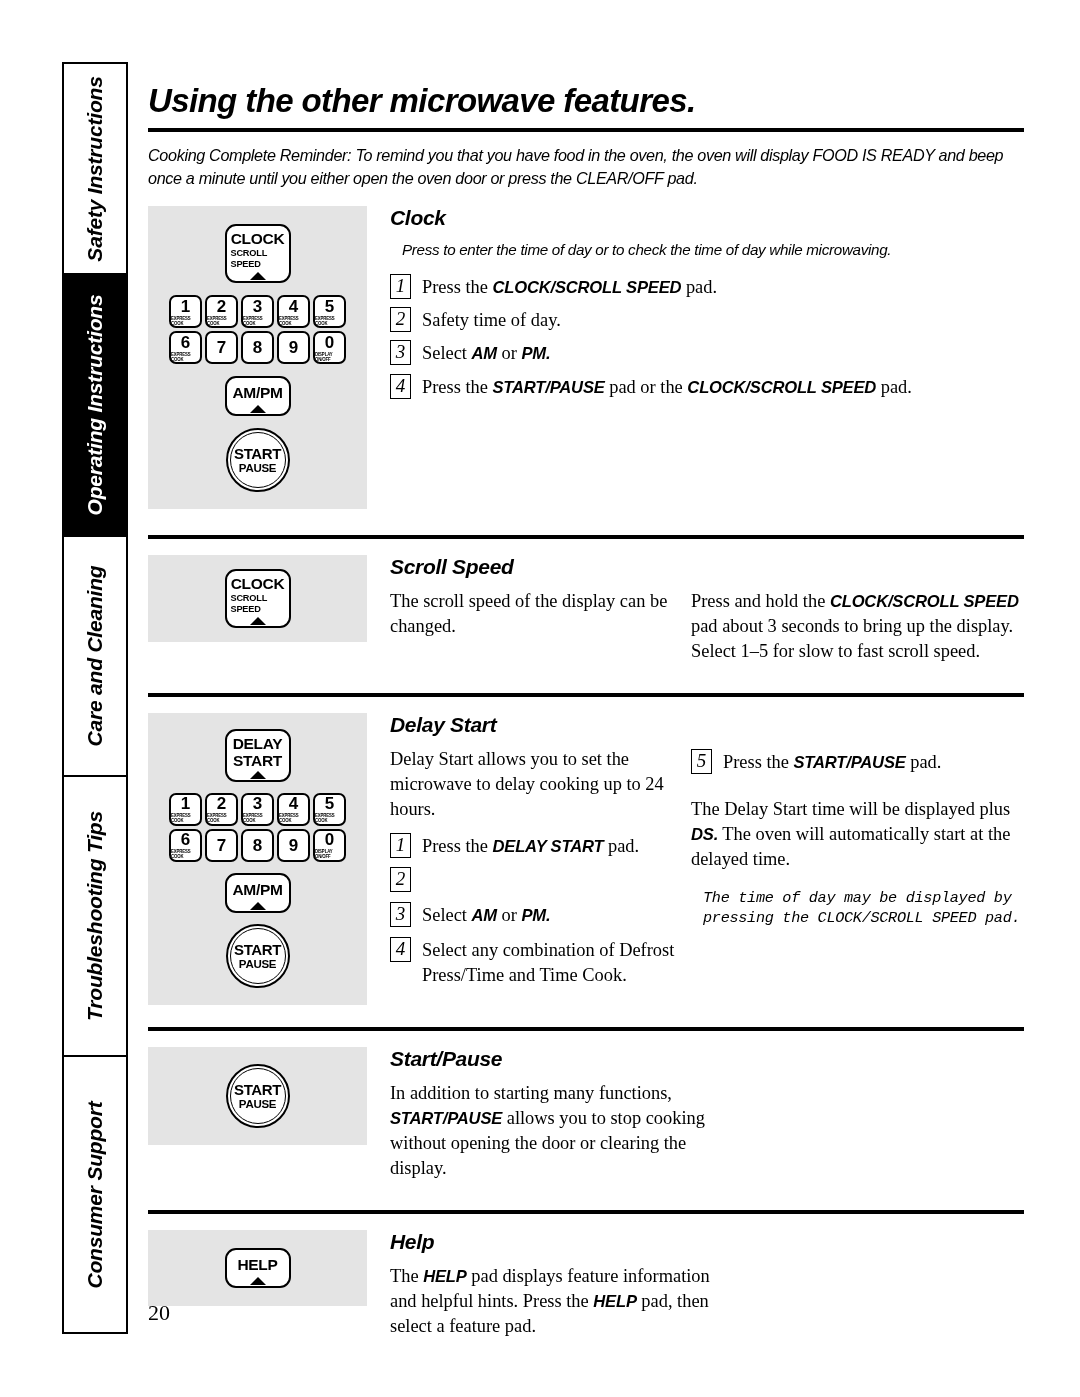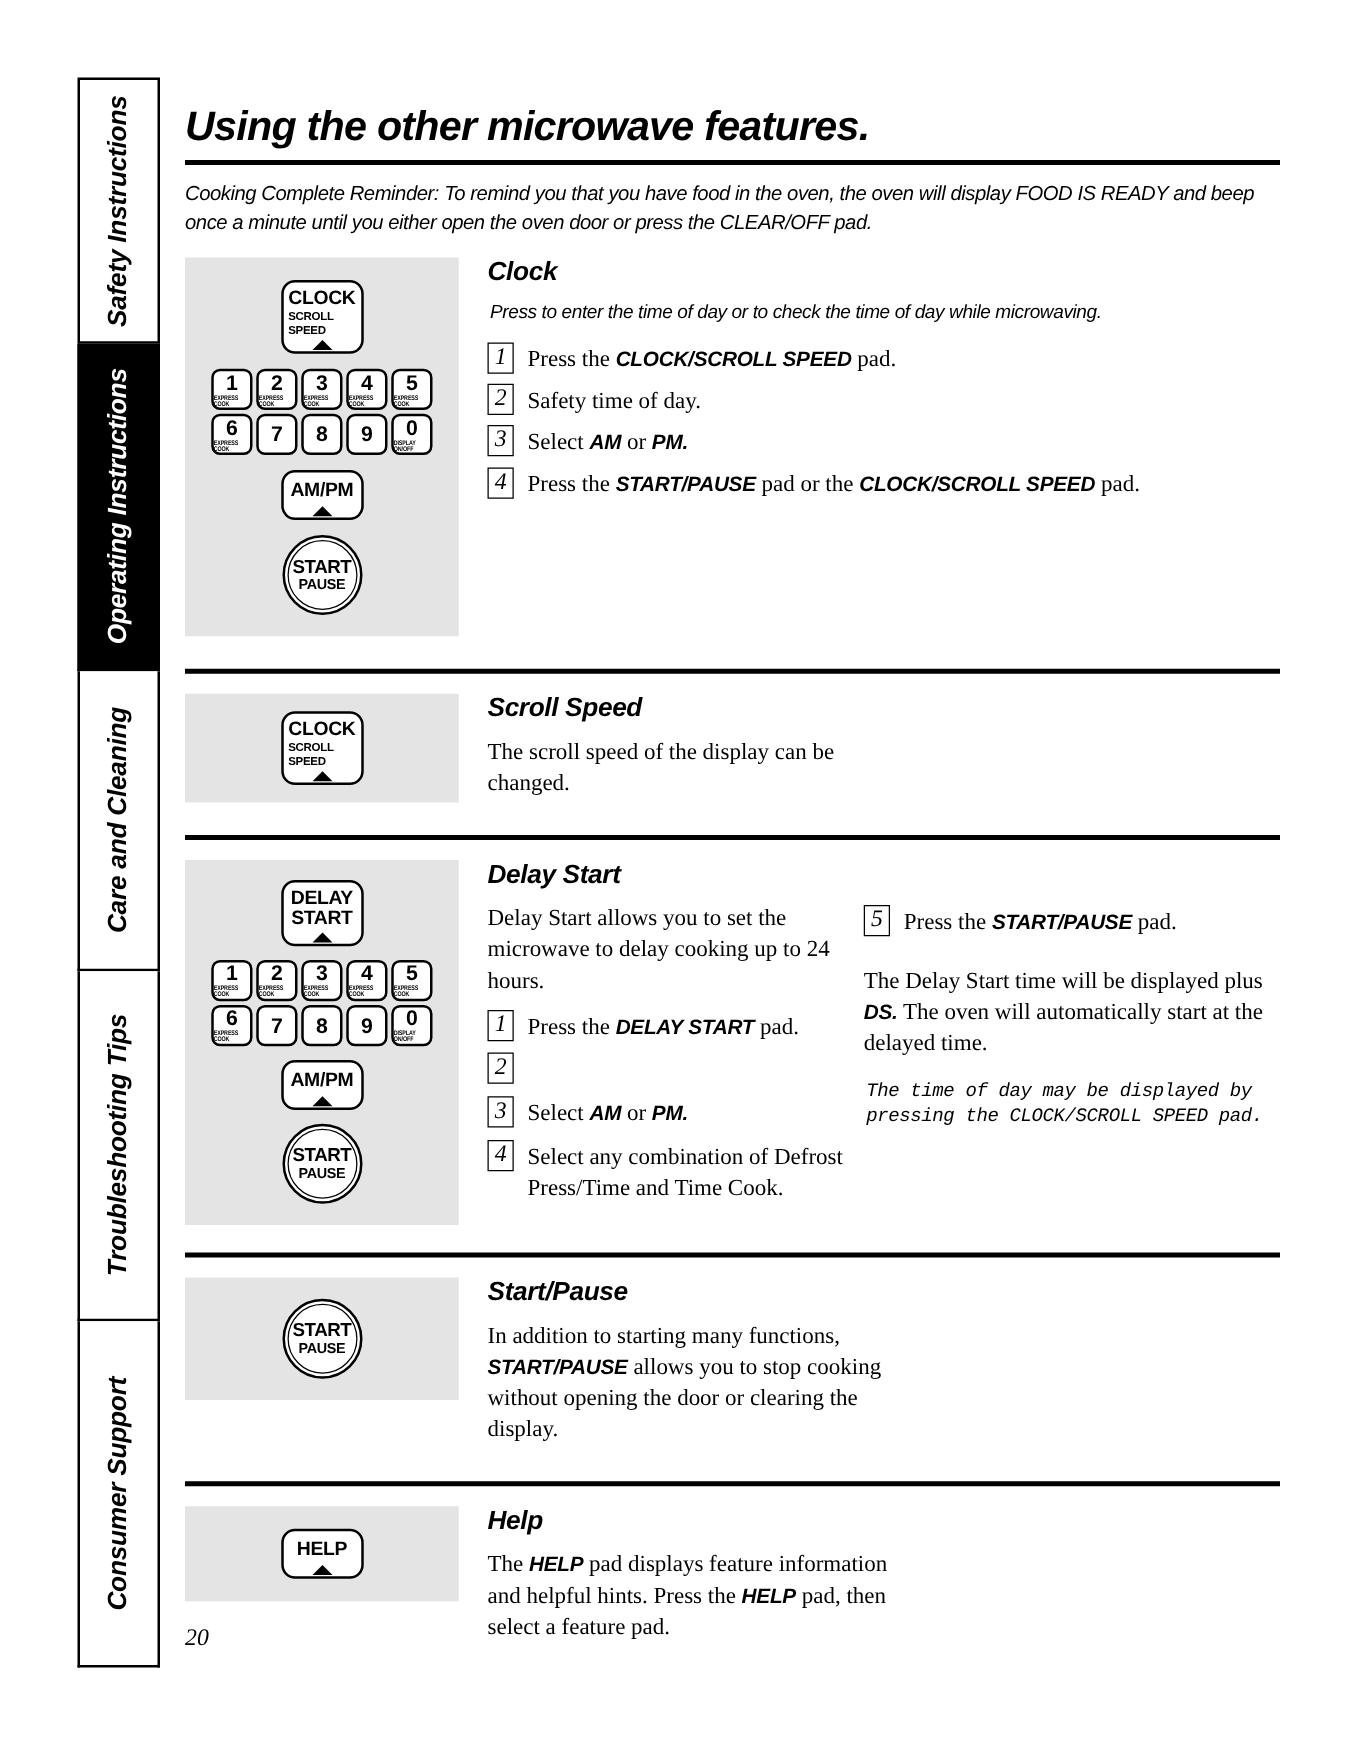"Press to enter the time" .intro-italic { margin: 0 0 13px 2px -> 0 0 13px 12px }
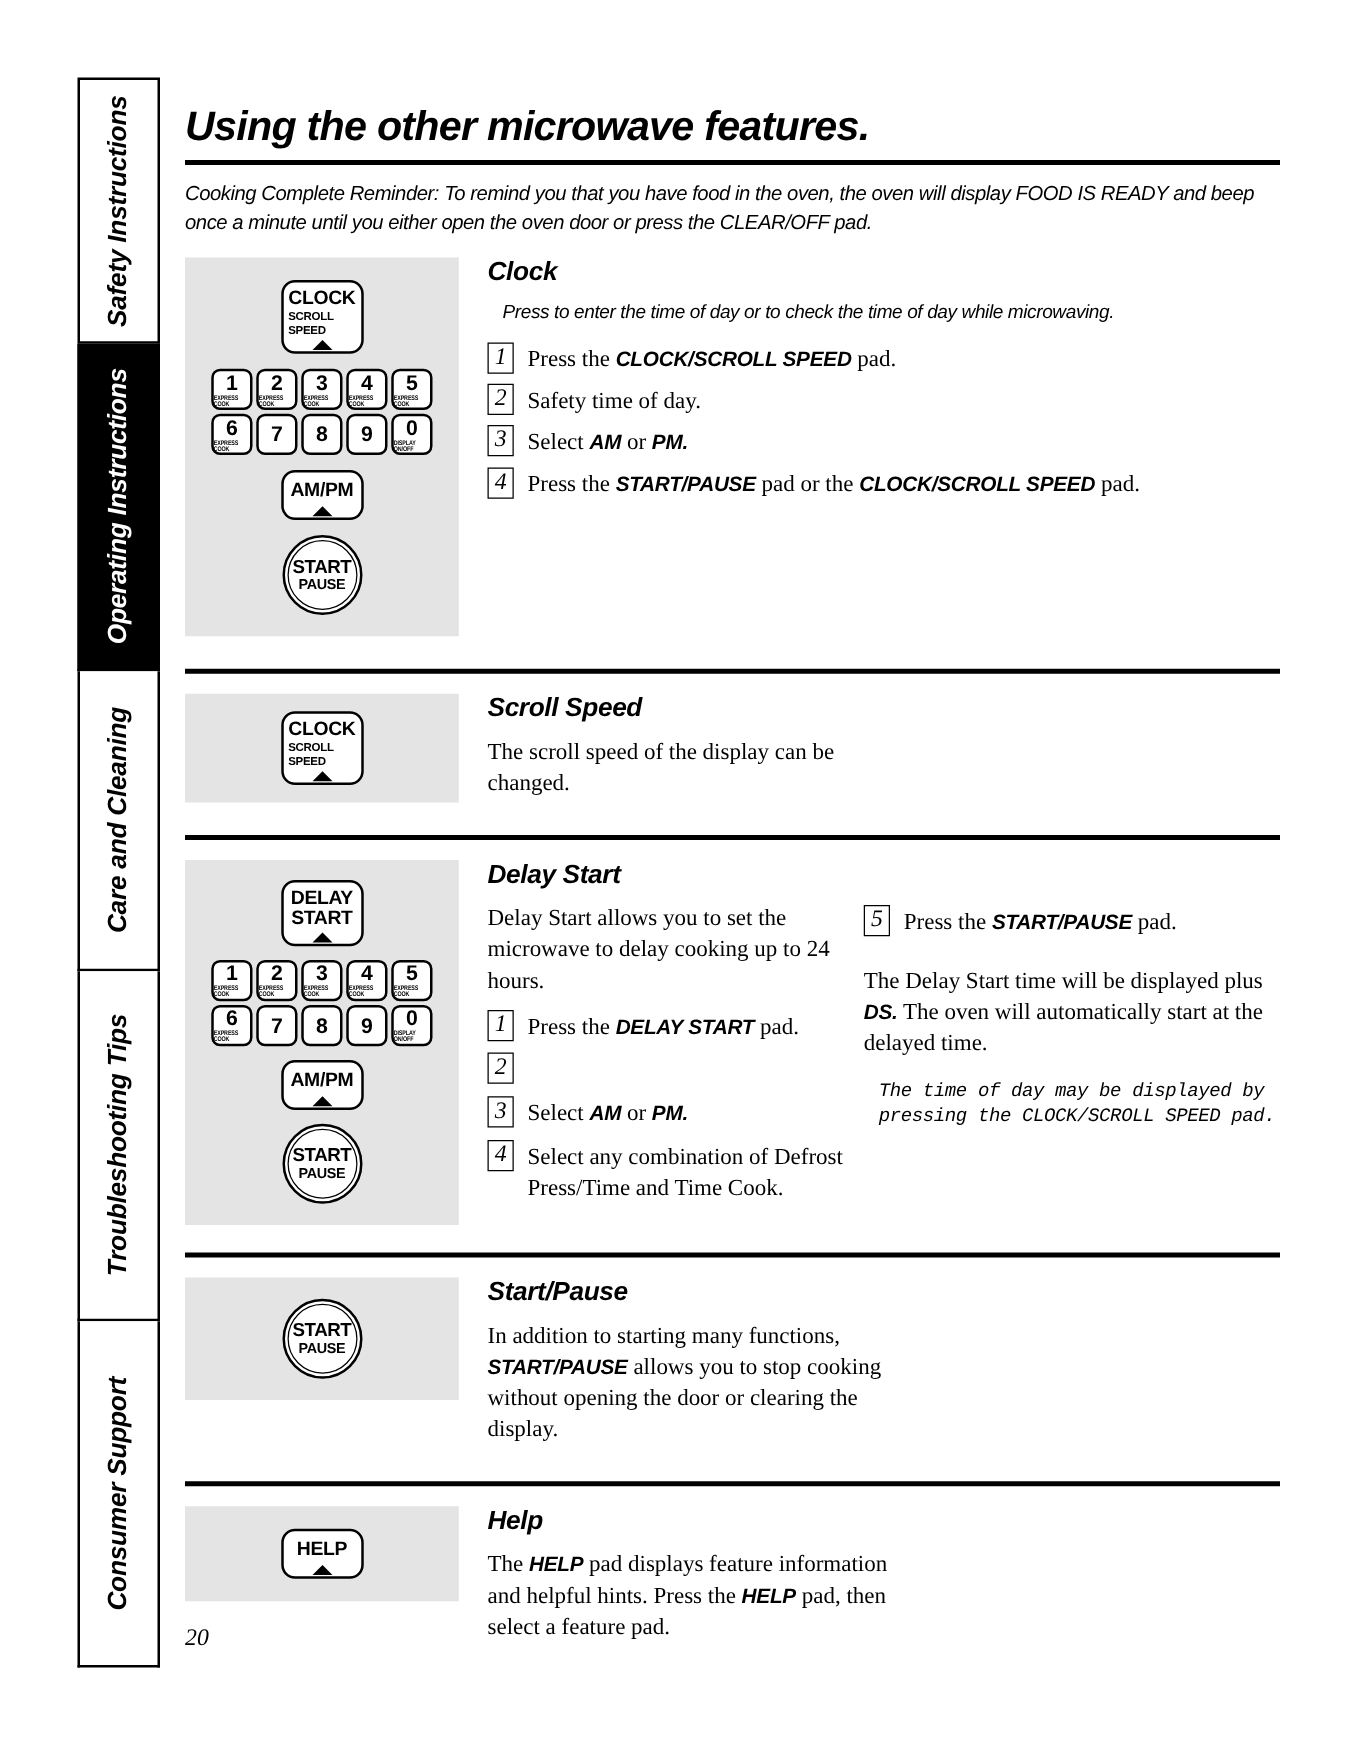"Press and hold the CLOCK/SCROLL" div.col-b { html: none -> <div> <p><span>Press and hold the </span><span>CLOCK/SCROLL SPEED</span><span> pad about 3 seconds to bring up the display. Select 1–5 for slow to fast scroll speed.</span></p> </div> }
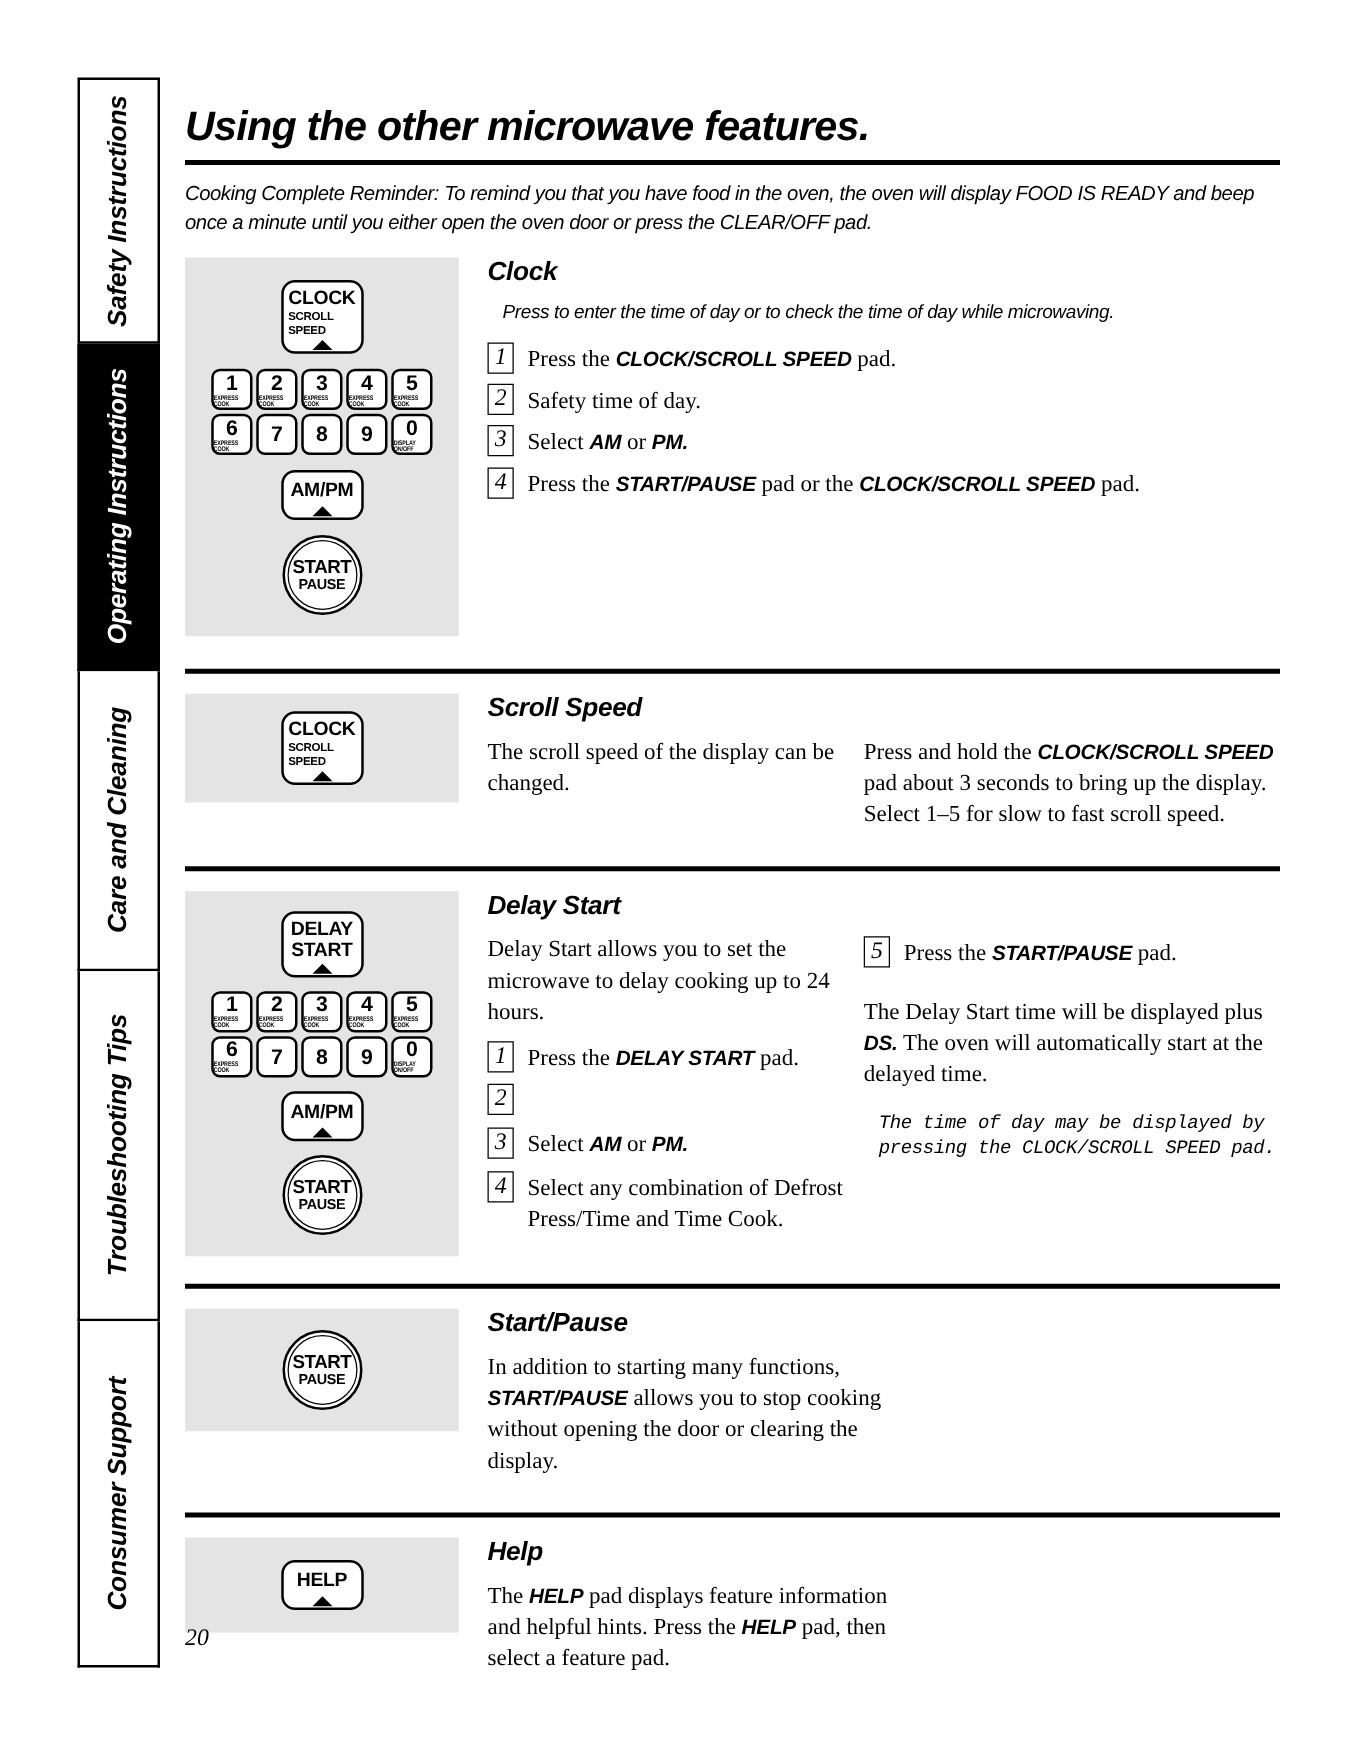"20" #page-number { font-size: 19px -> 22px; font-style: italic -> none }
